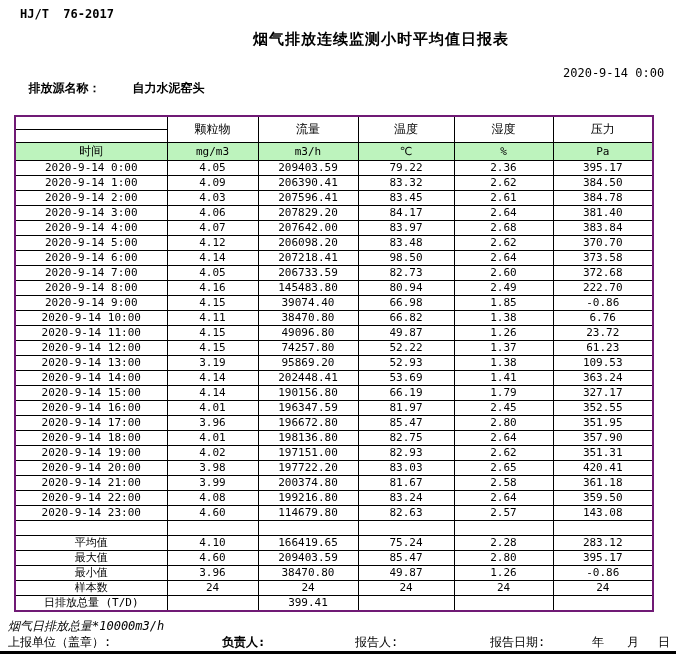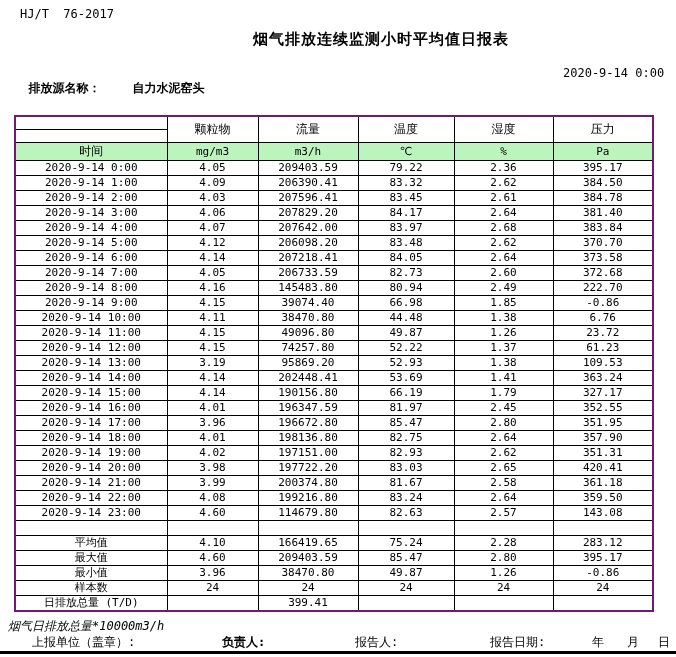"HJ/T 76-2017" #standard { font-weight: normal -> bold }
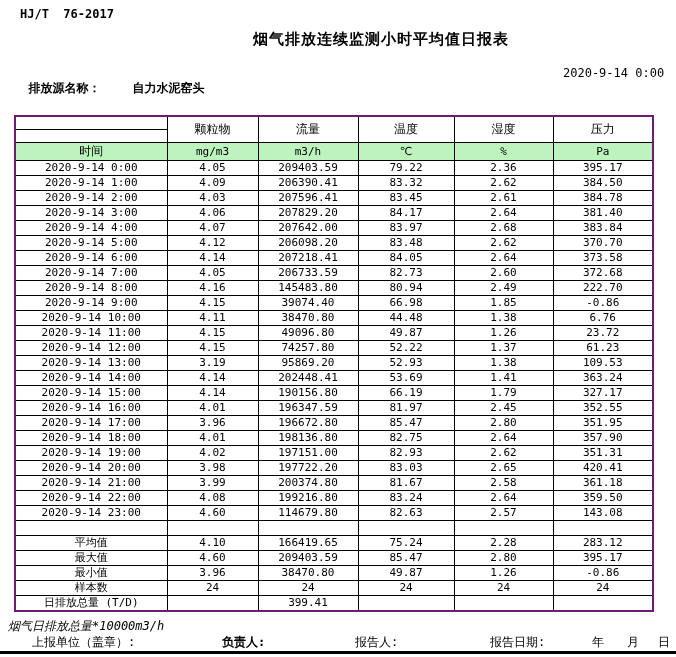"84.05" td { text: 84.05 -> 98.50 }
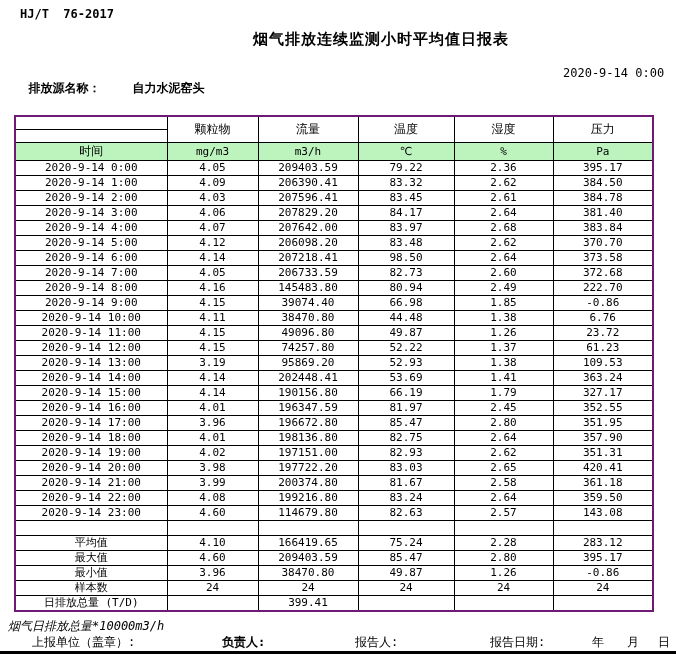"44.48" td { text: 44.48 -> 66.82 }
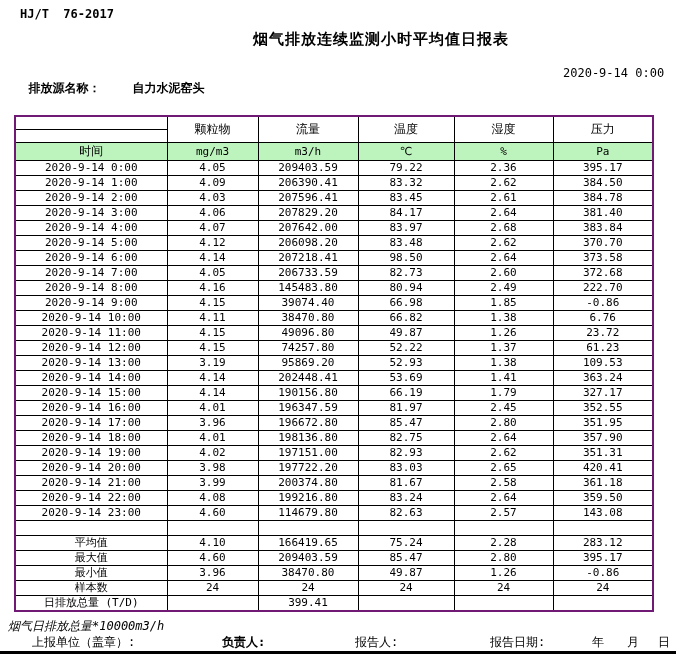"上报单位（盖章）:" #sig-unit { margin-left: 24px -> none }
